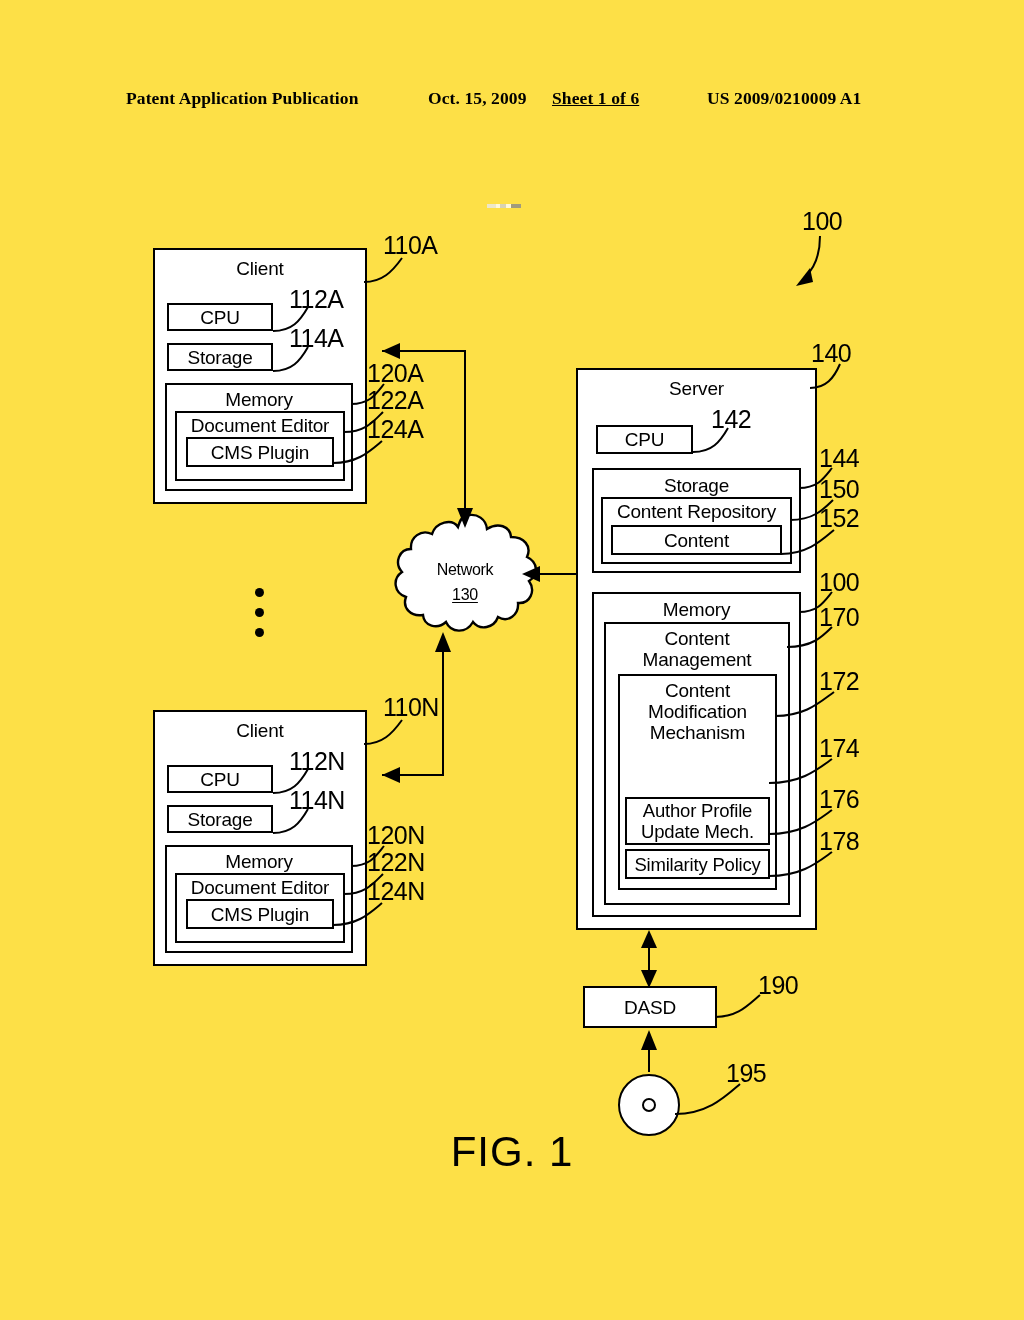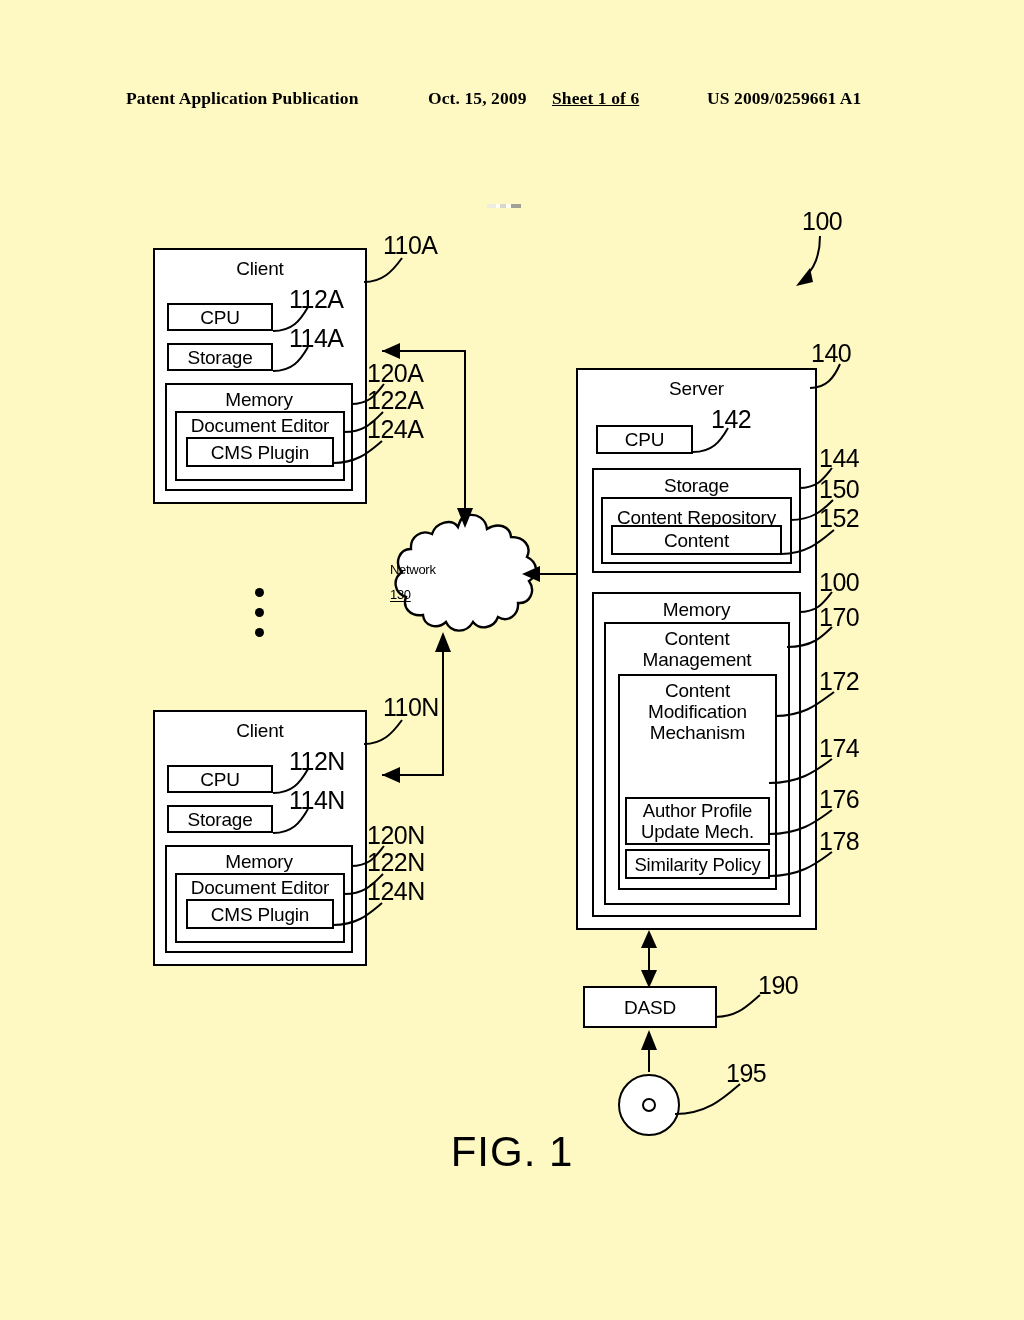"Patent Application Publication" #page { background: #fef9c3 -> #fde047 }
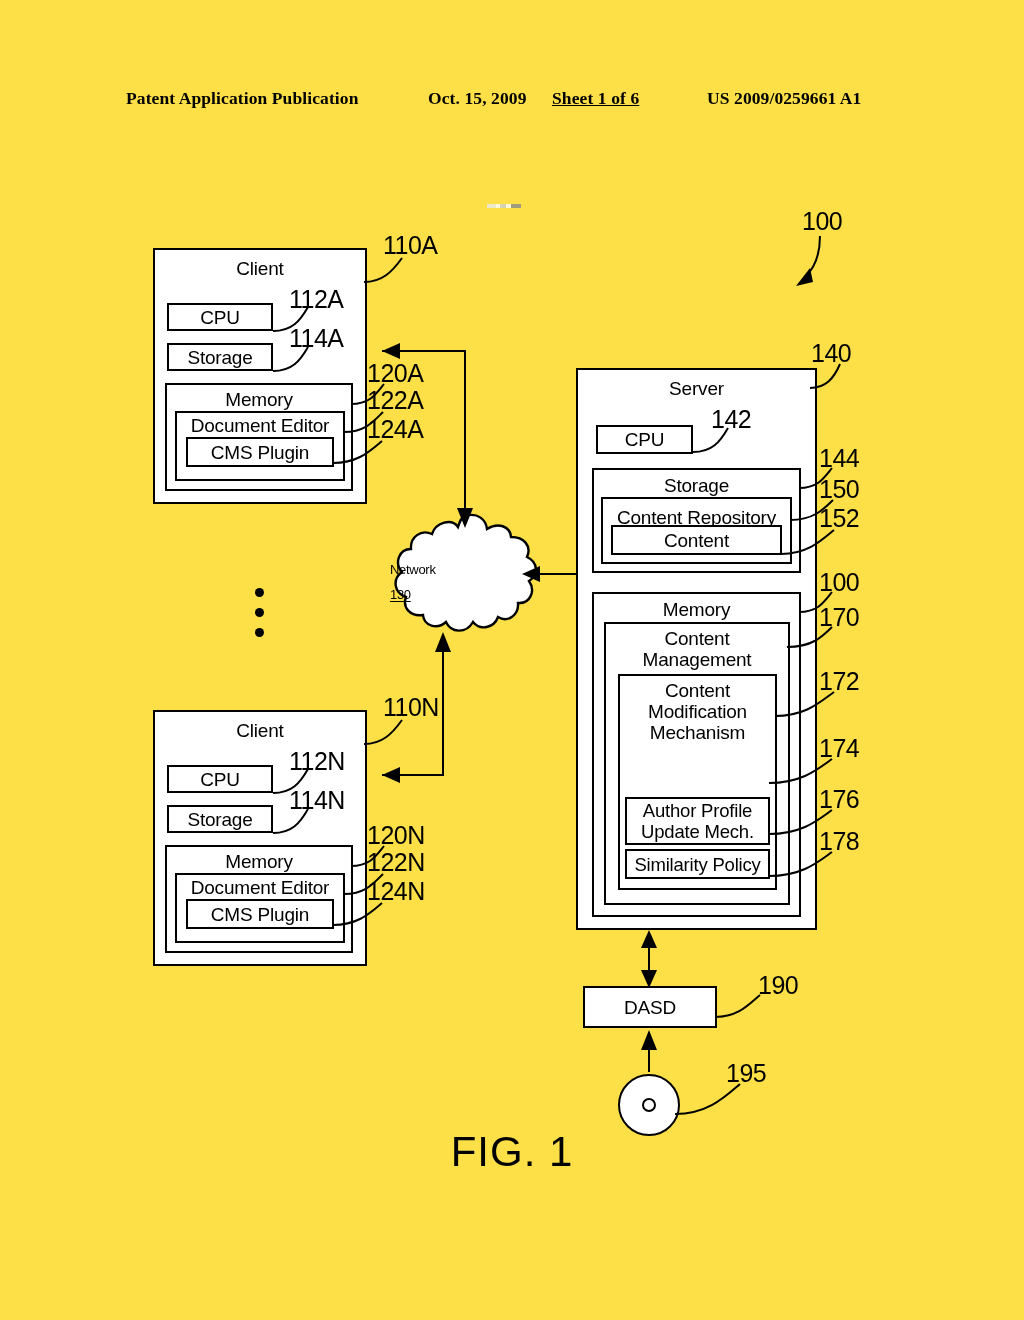"US 2009/0259661 A1" span.h-num { text: 2009/0259661 -> 2009/0210009 }
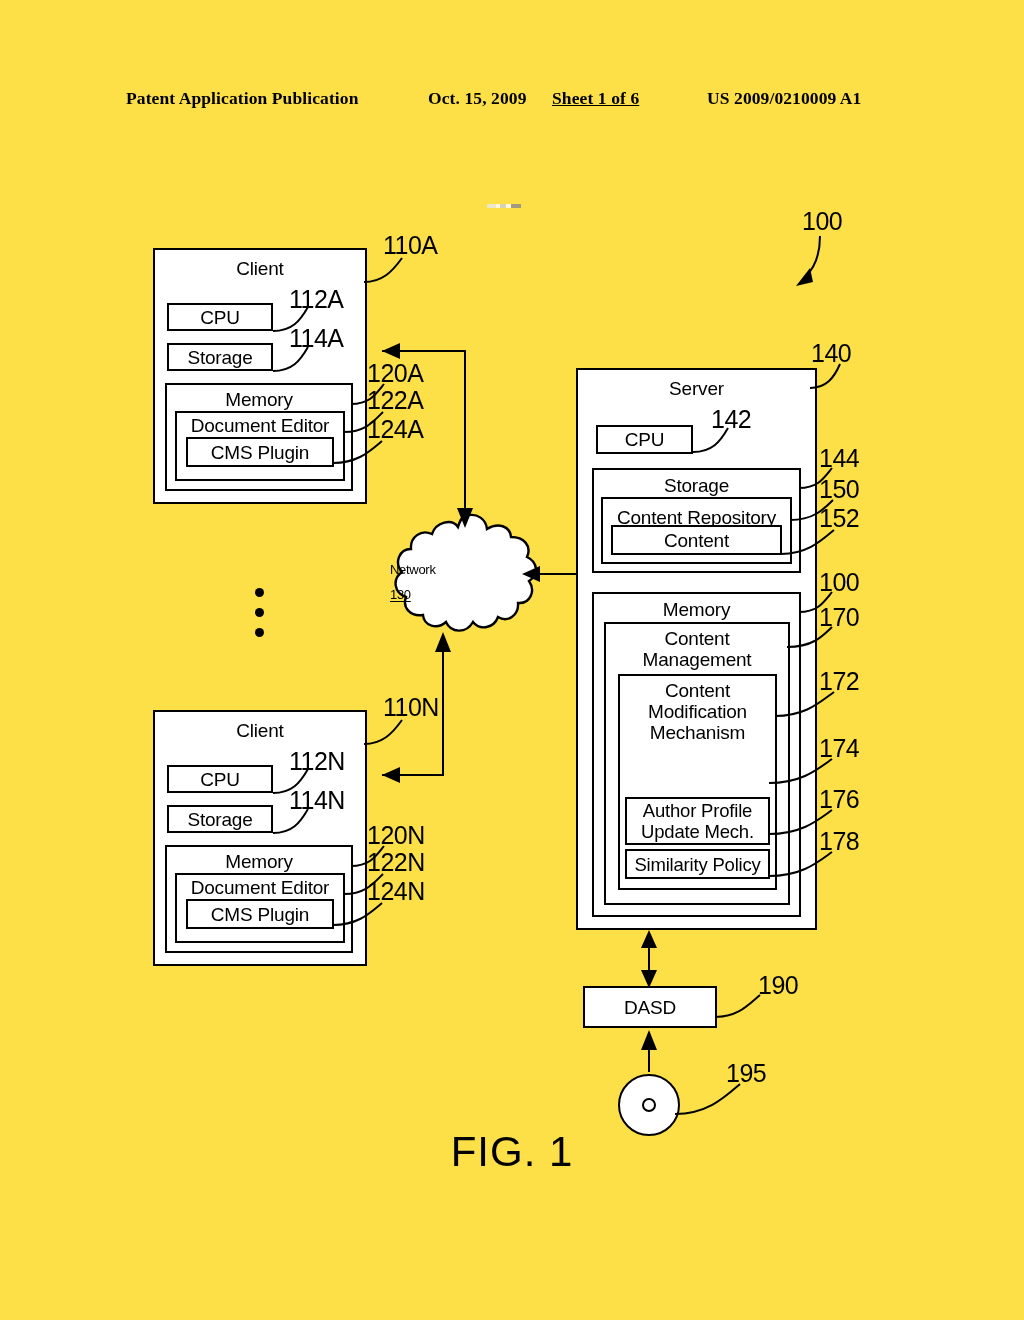"Content Repository" div.box-label { top: 8px -> 2px }
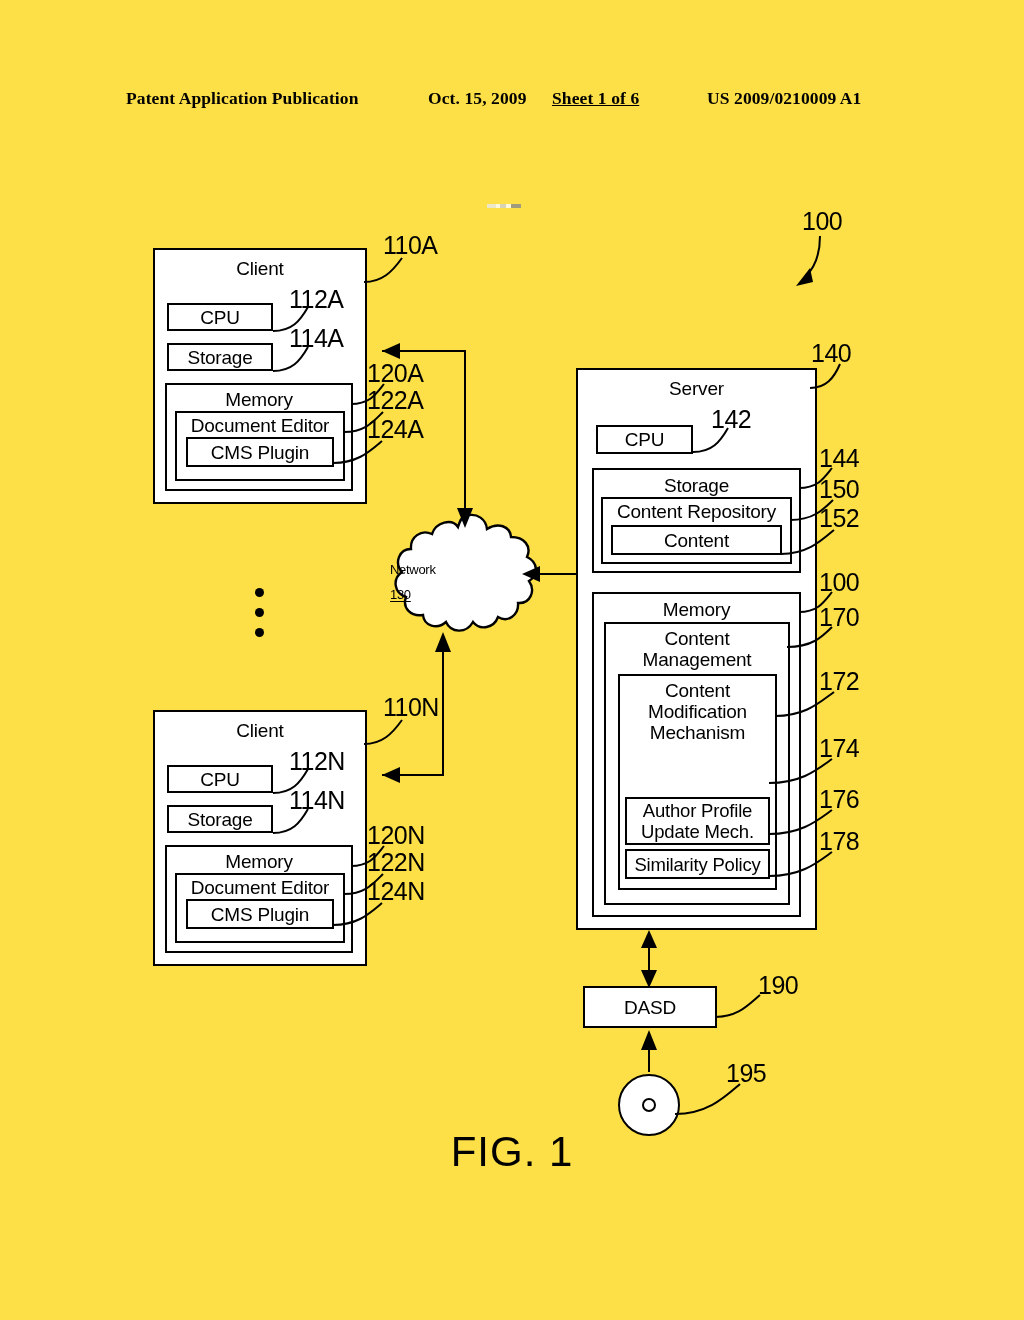"Network" .cloud-text { font-size: 13px -> 16px; text-align: none -> center }
